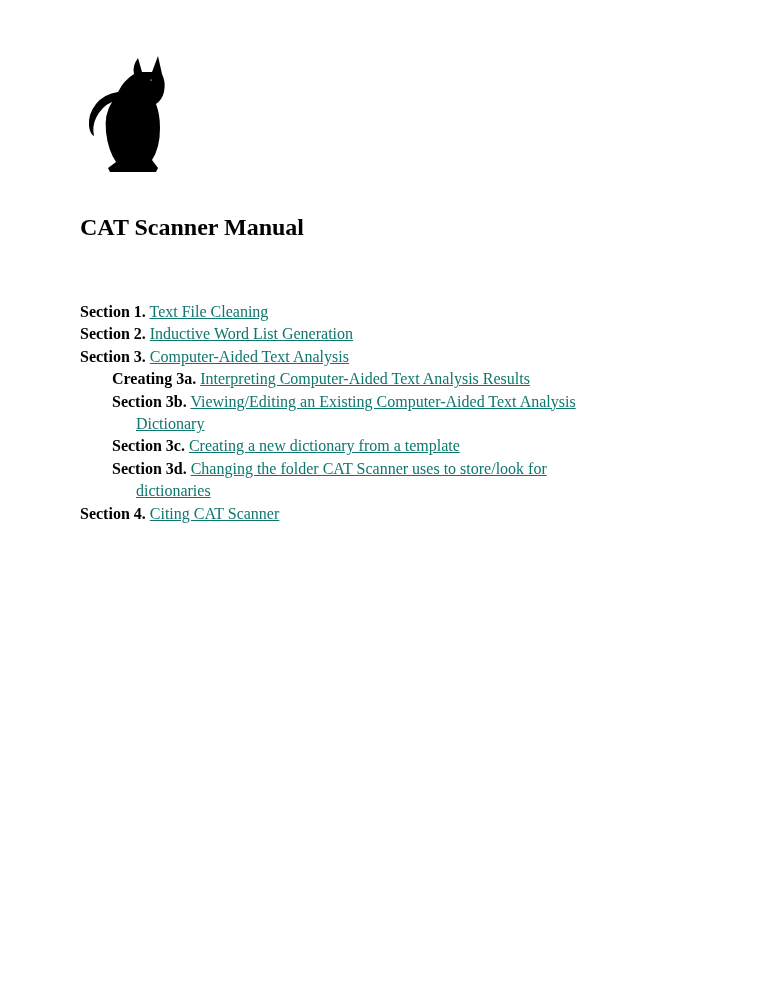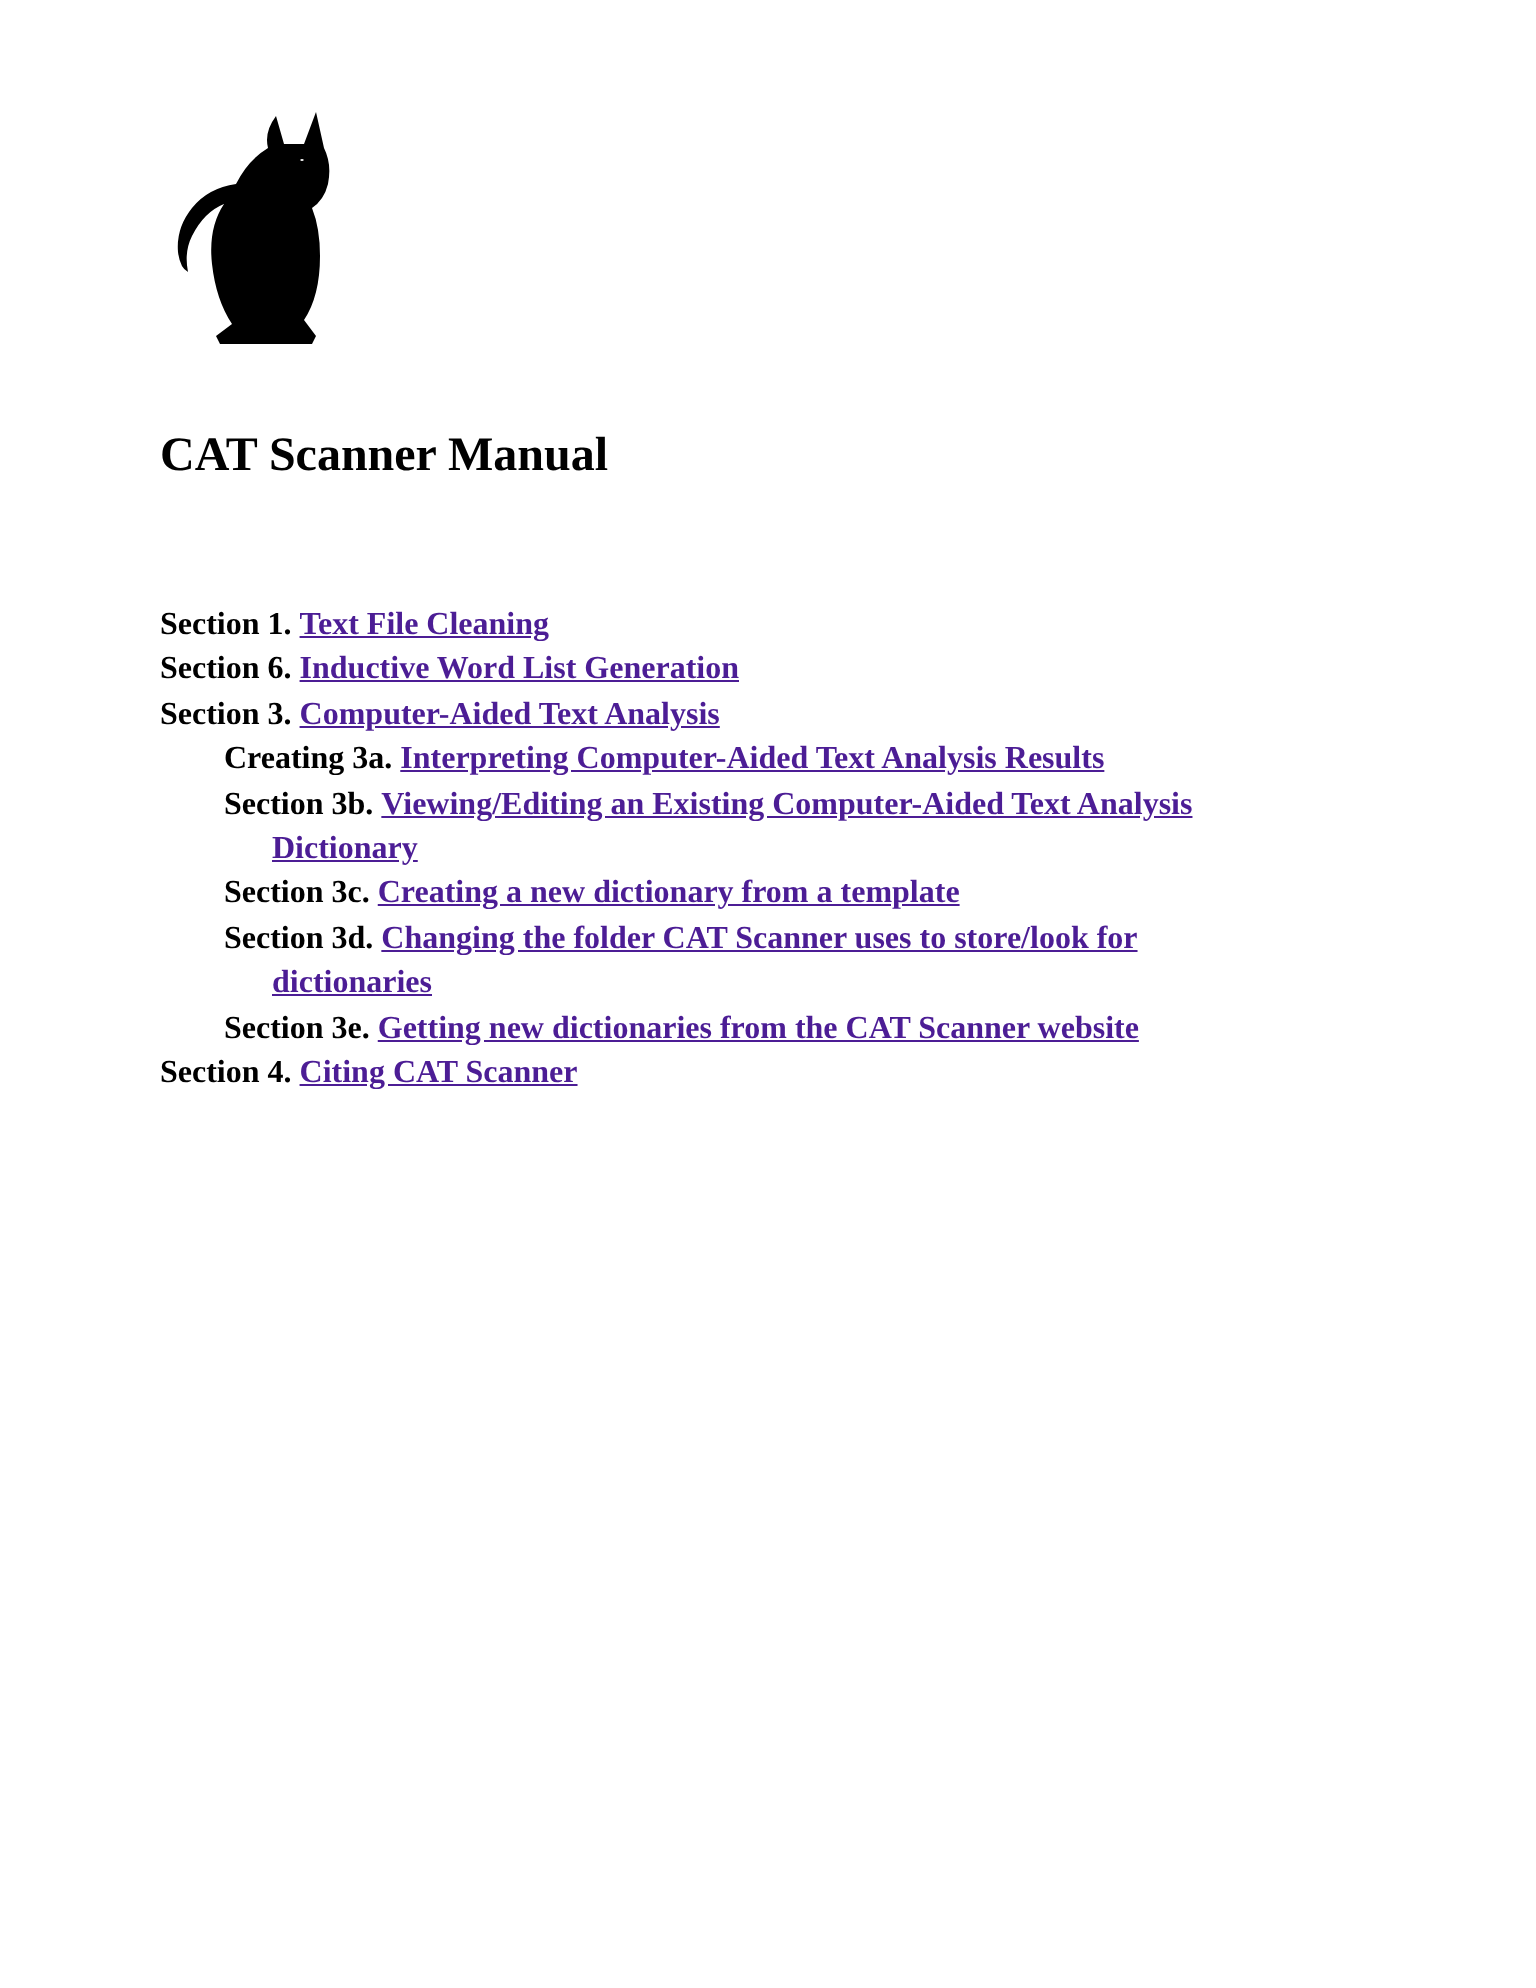"Text File Cleaning" .link { color: #4c1d95 -> #0f766e; font-weight: bold -> normal }
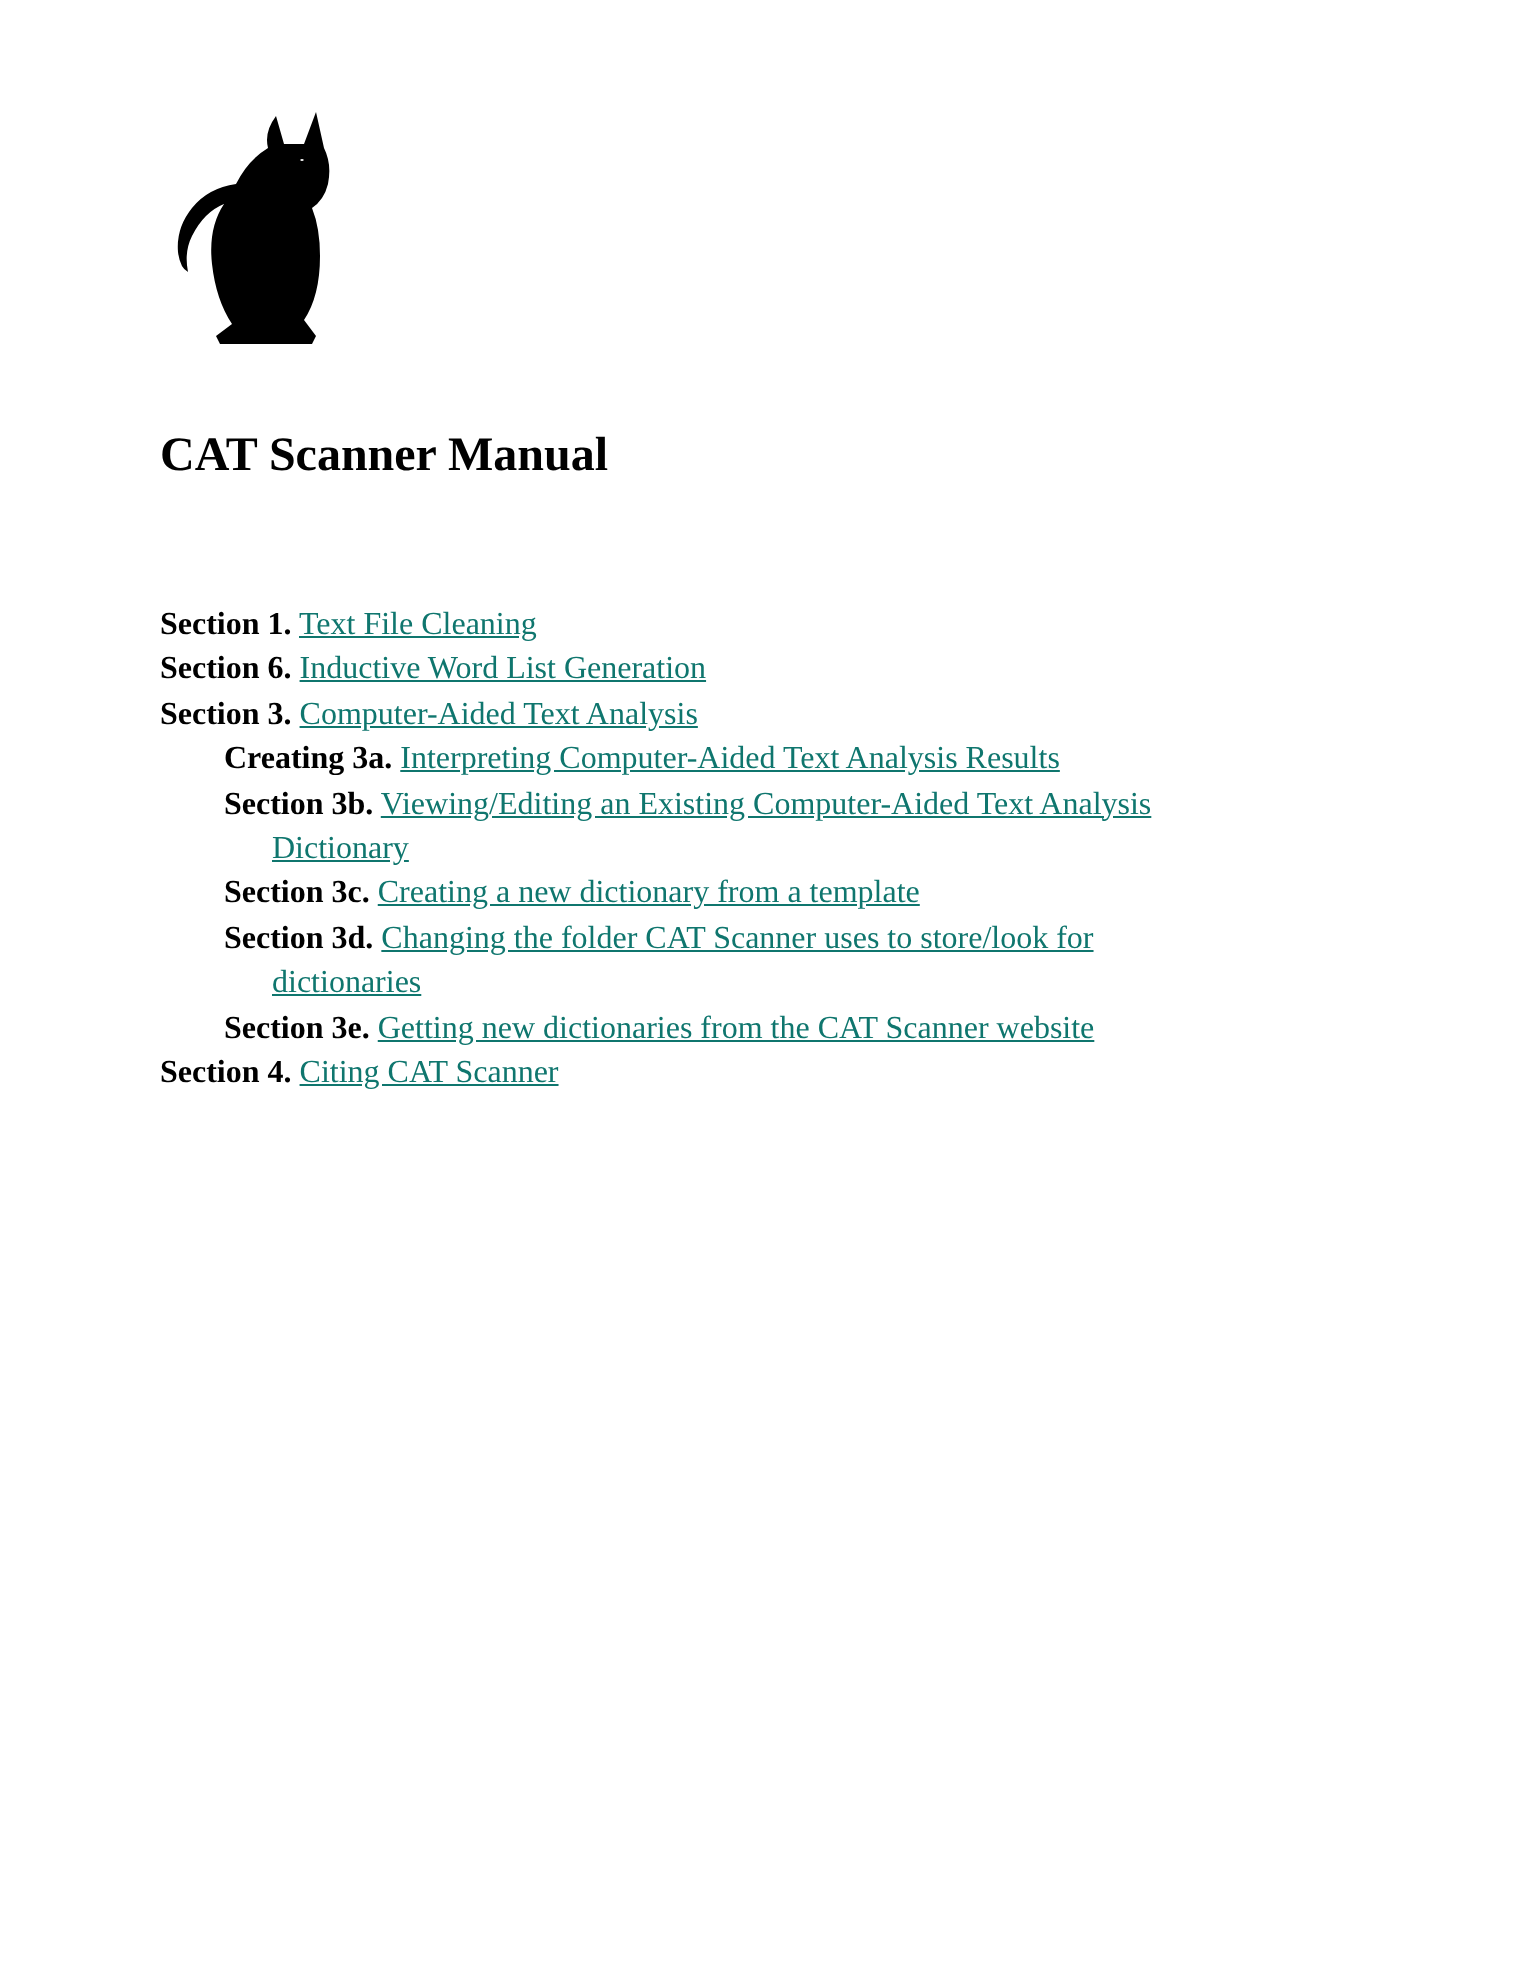"Section 6." span.section-label { text: 6 -> 2 }
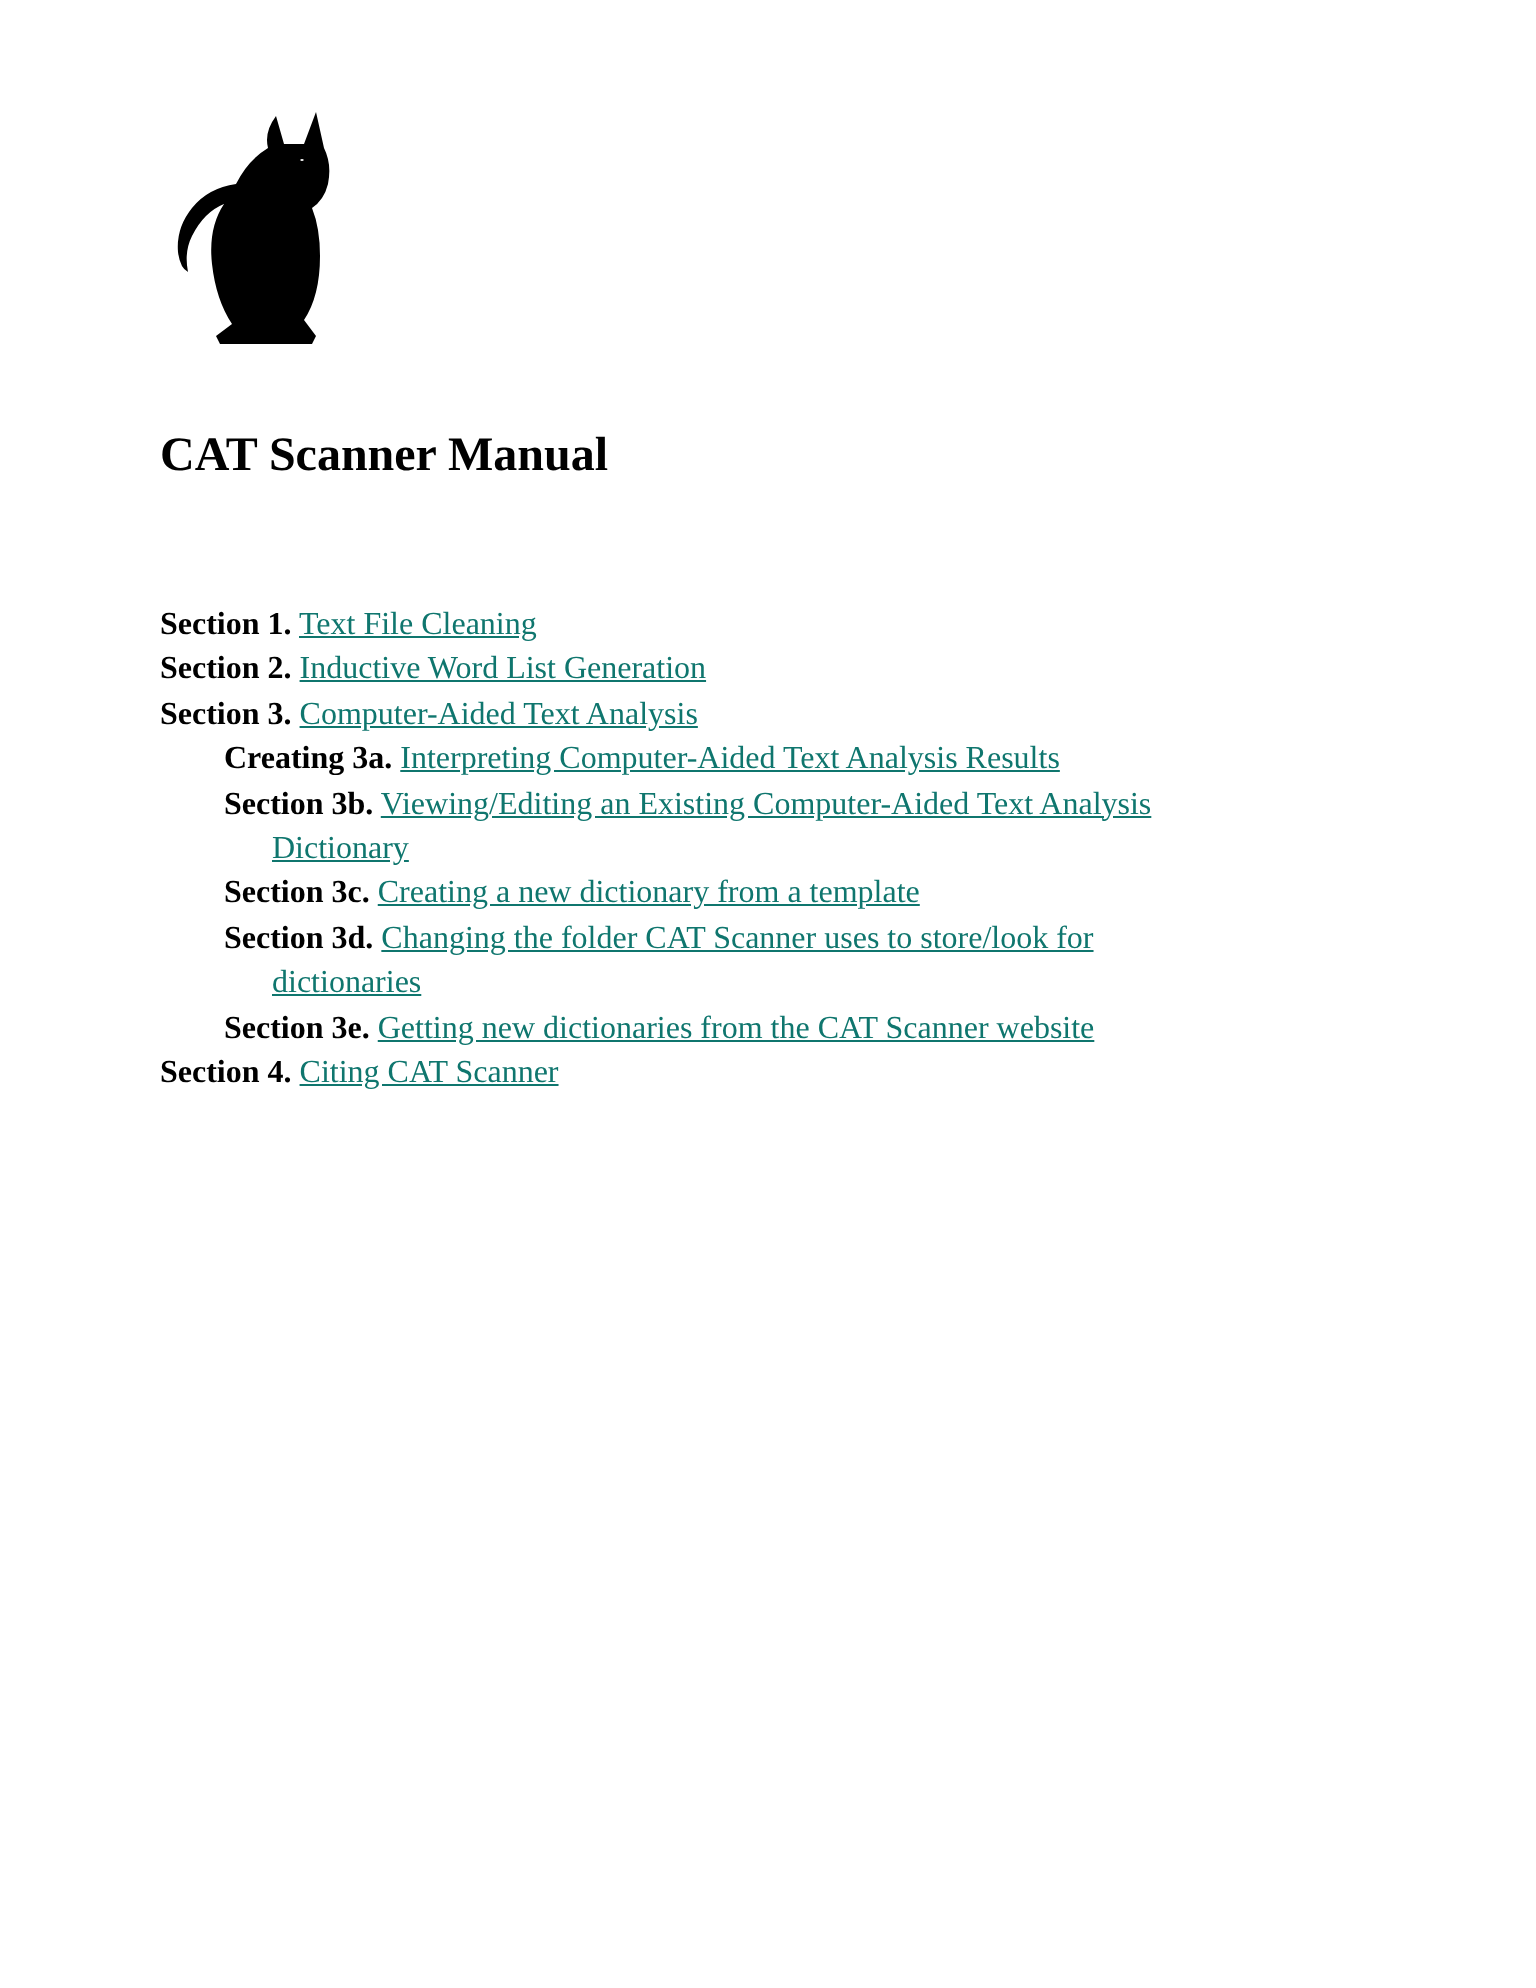"Section 3e. Getting new dictionaries" div.toc-item { html: <div> <span>Section 3e.</span> <span> </span> <a>Getting new dictionaries from the CAT Scanner website</a> </div> -> none }
